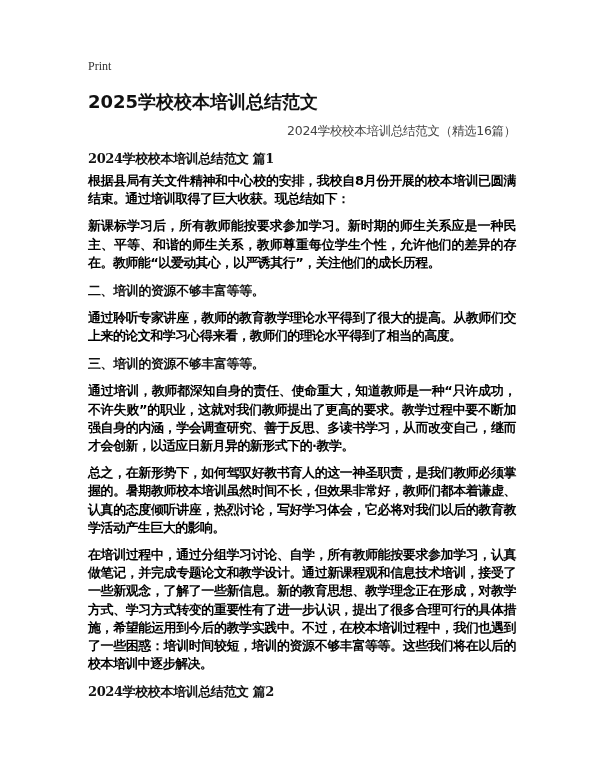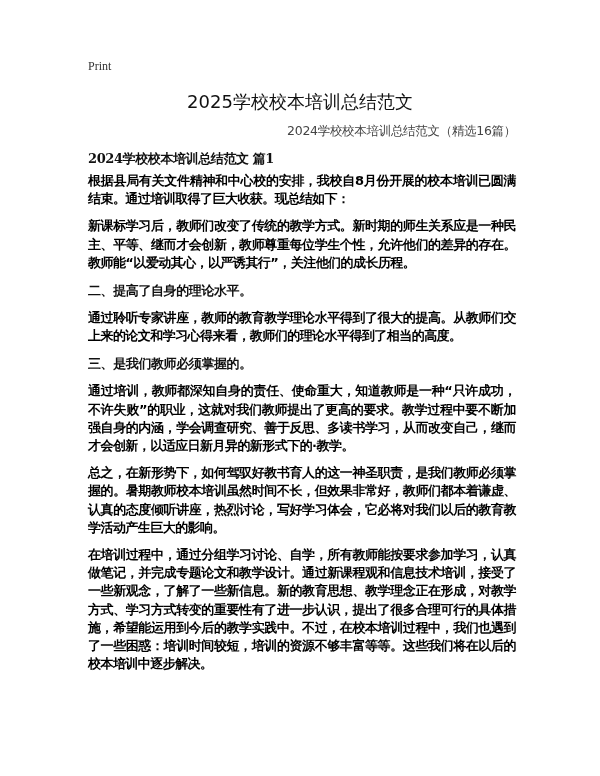"2025学校校本培训总结范文" .doc-title { font-weight: normal -> bold; text-align: center -> none }
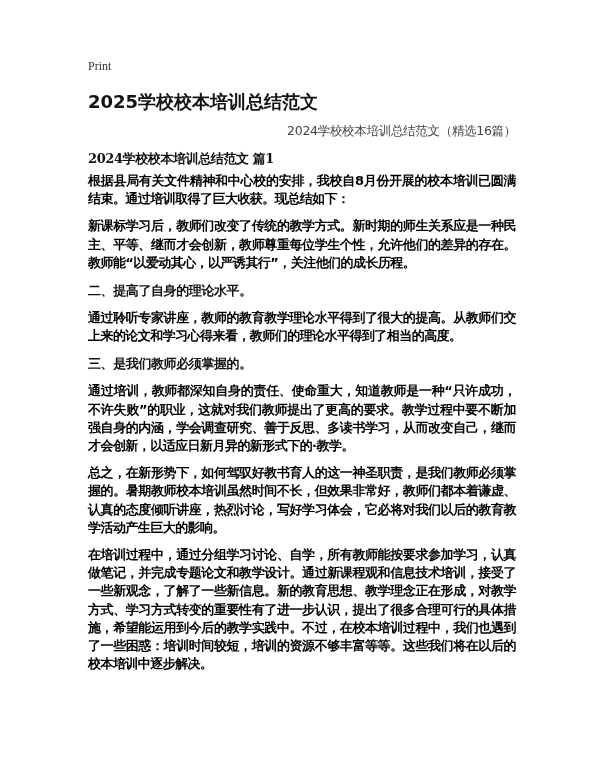"新课标学习后，教师们改变了传统的教学方式。新时期的师生关系应是一种民主、平等、继" p.para { text: 教师们改变了传统的教学方式。新时期的师生关系应是一种民主、平等、继而才会创新 -> 所有教师能按要求参加学习。新时期的师生关系应是一种民主、平等、和谐的师生关系 }
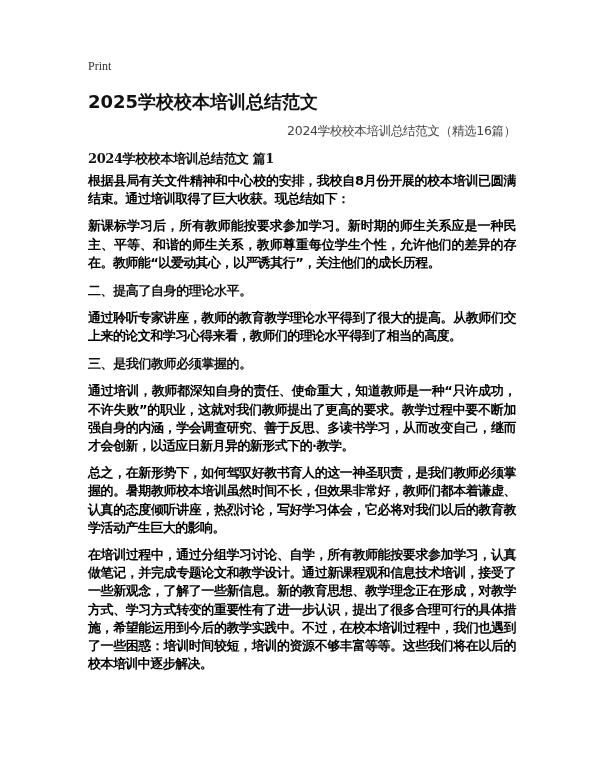"二、提高了自身的理论水平。" h3.section-heading { text: 提高了自身的理论水平 -> 培训的资源不够丰富等等 }
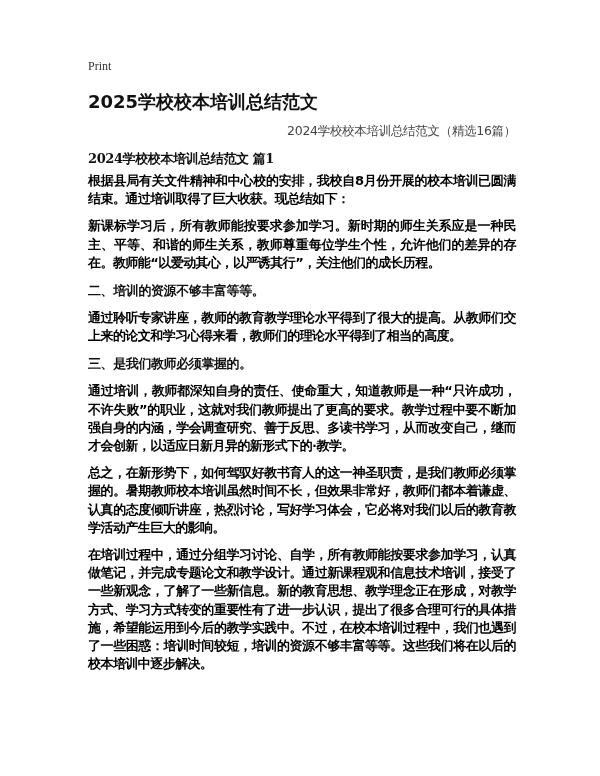"三、是我们教师必须掌握的。" h3.section-heading { text: 是我们教师必须掌握的 -> 培训的资源不够丰富等等 }
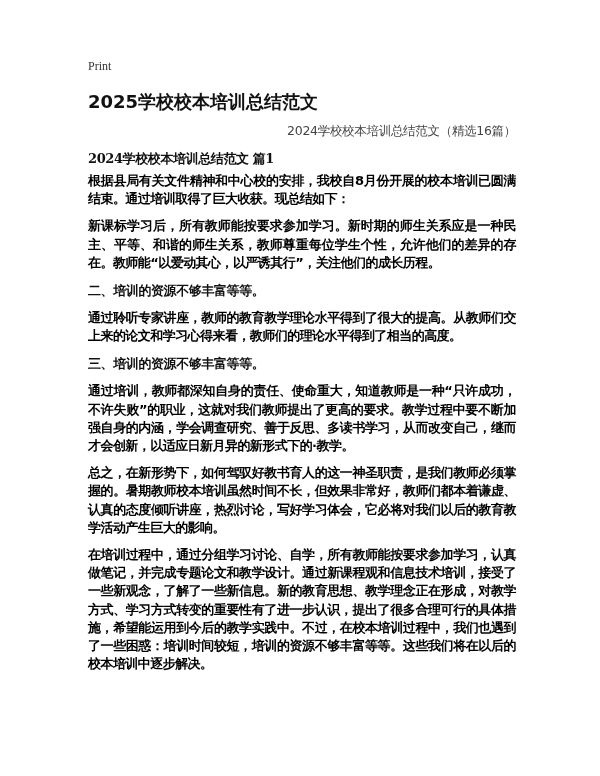"2024学校校本培训总结范文 篇2" h2.article-heading { html: none -> <h2>2024学校校本培训总结范文 篇2</h2> }
